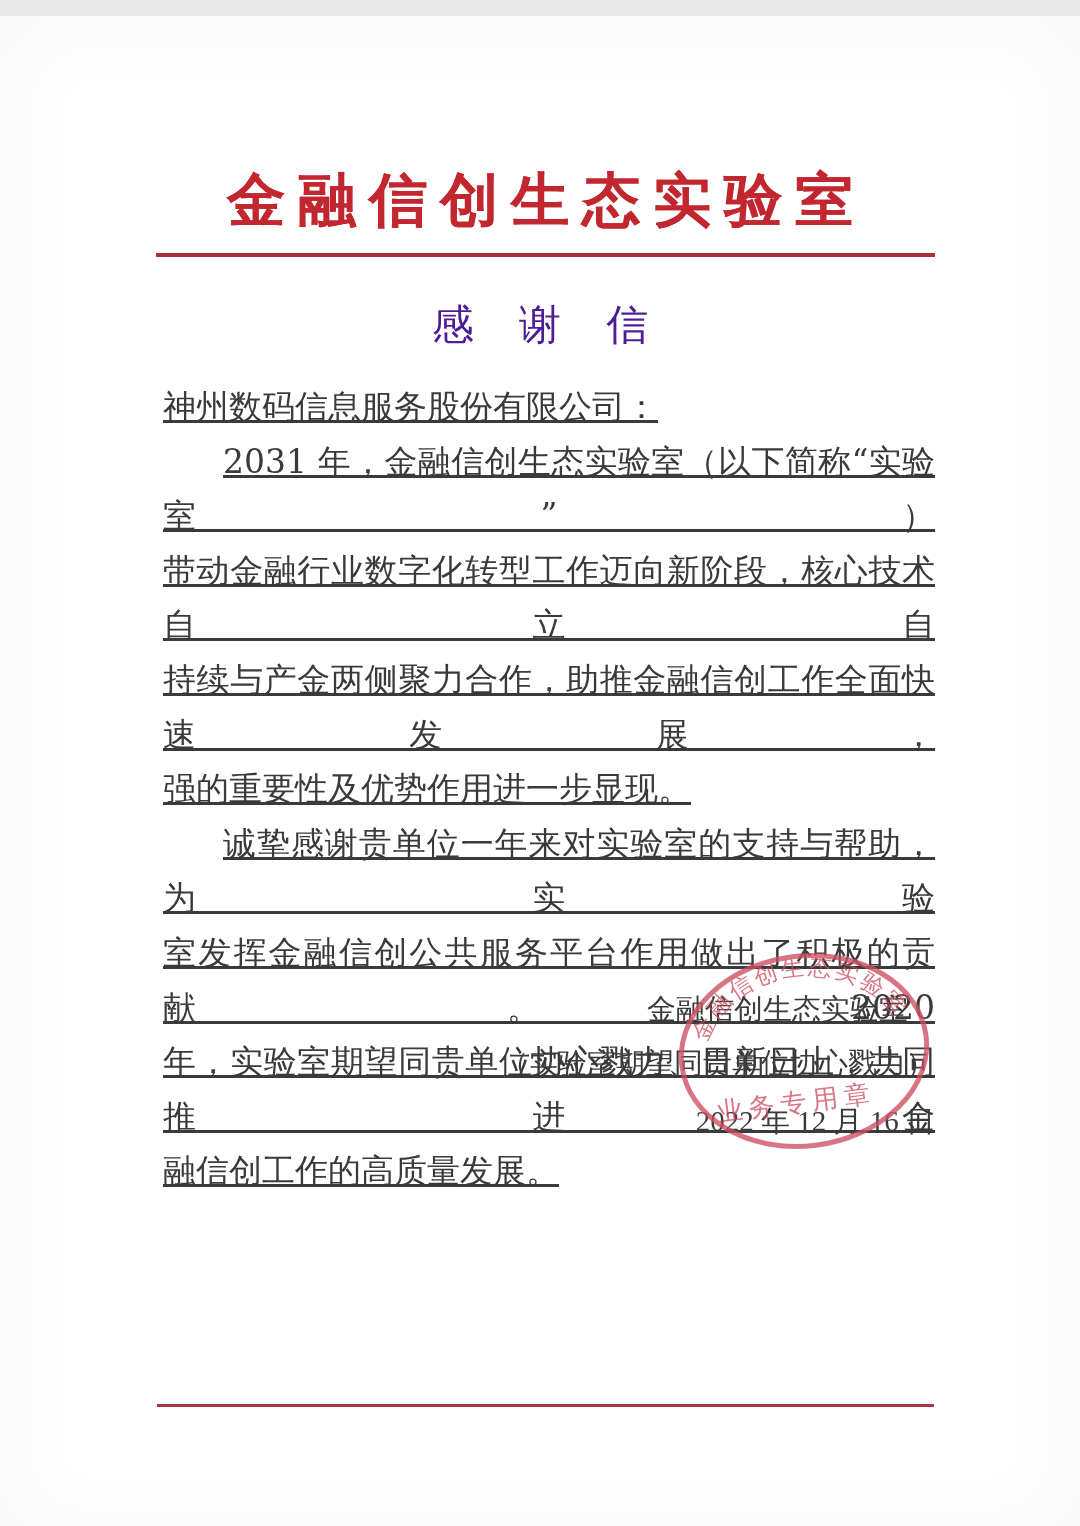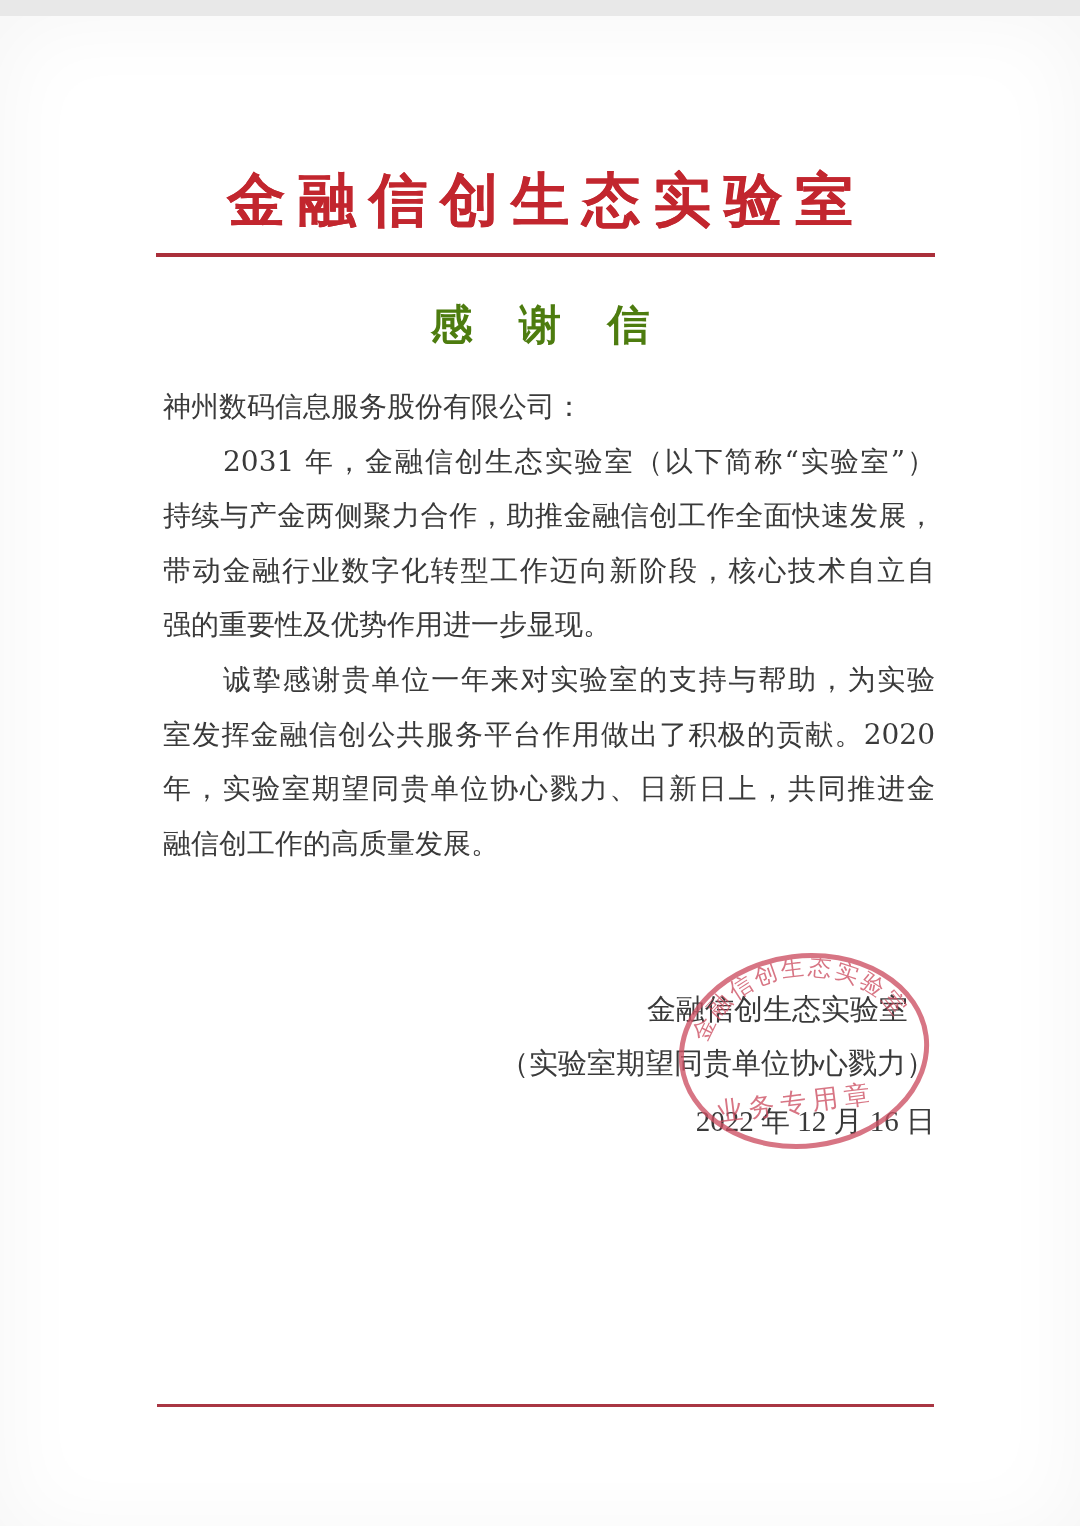"感 谢 信" .doc-title { color: #4d7c0f -> #4c1d95; font-weight: bold -> normal }
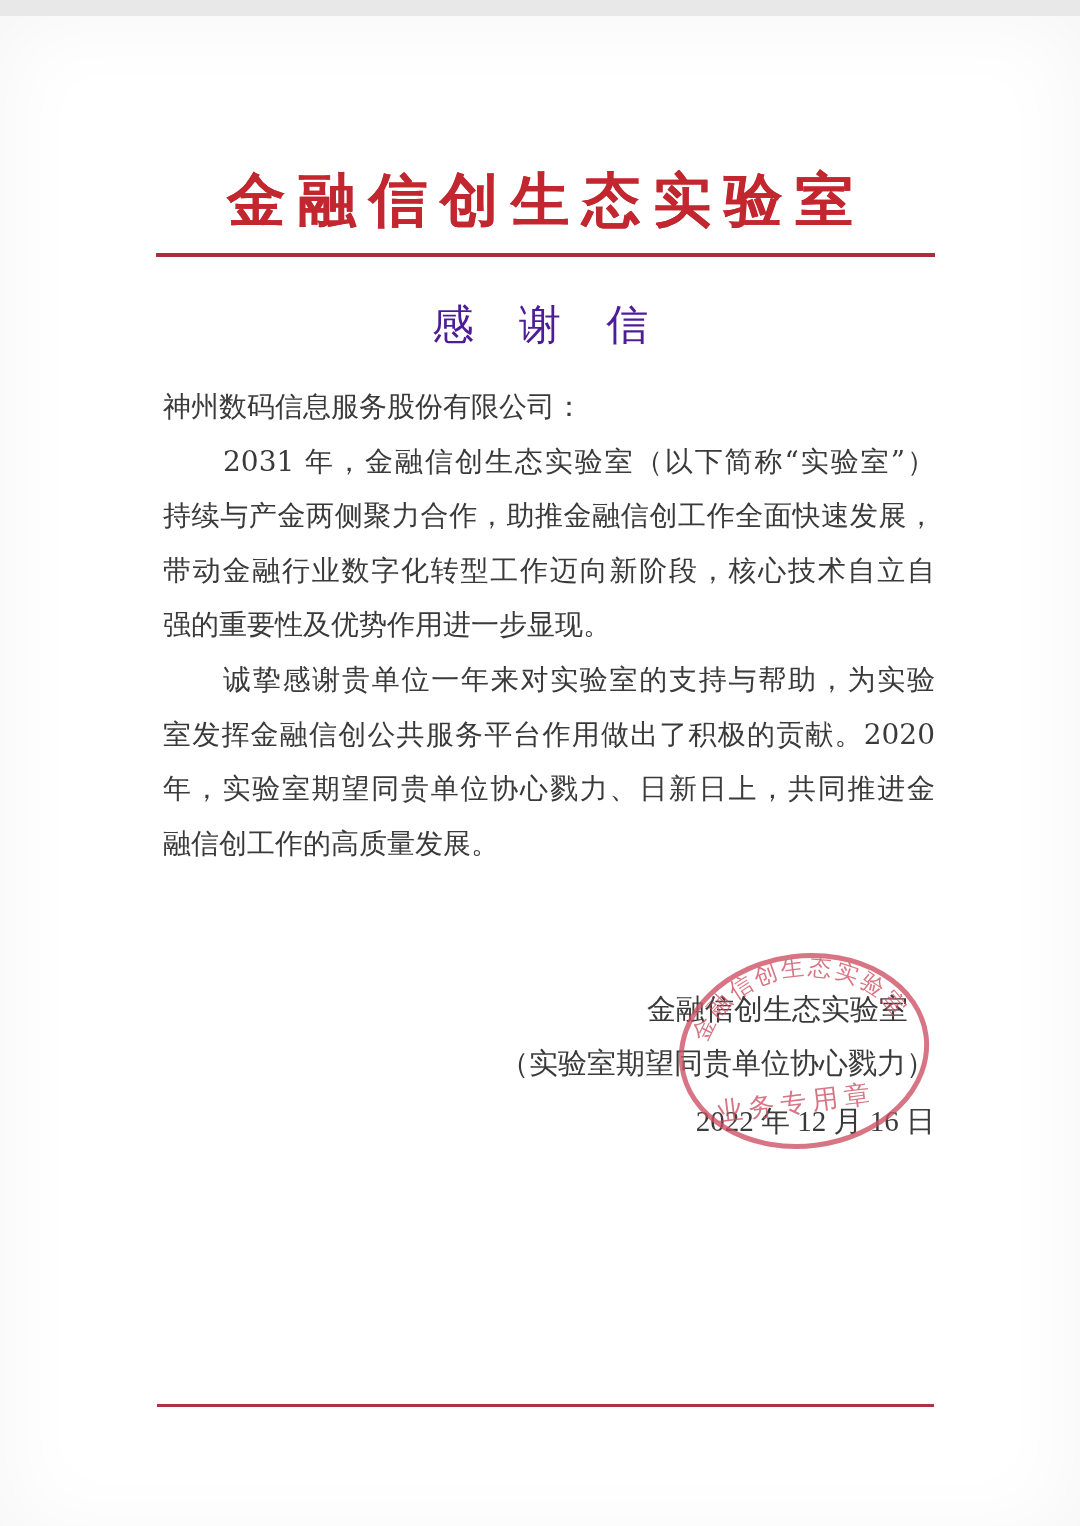"神州数码信息服务股份有限公司：" .body-block { font-size: 28px -> 33px; text-decoration: none -> underline }
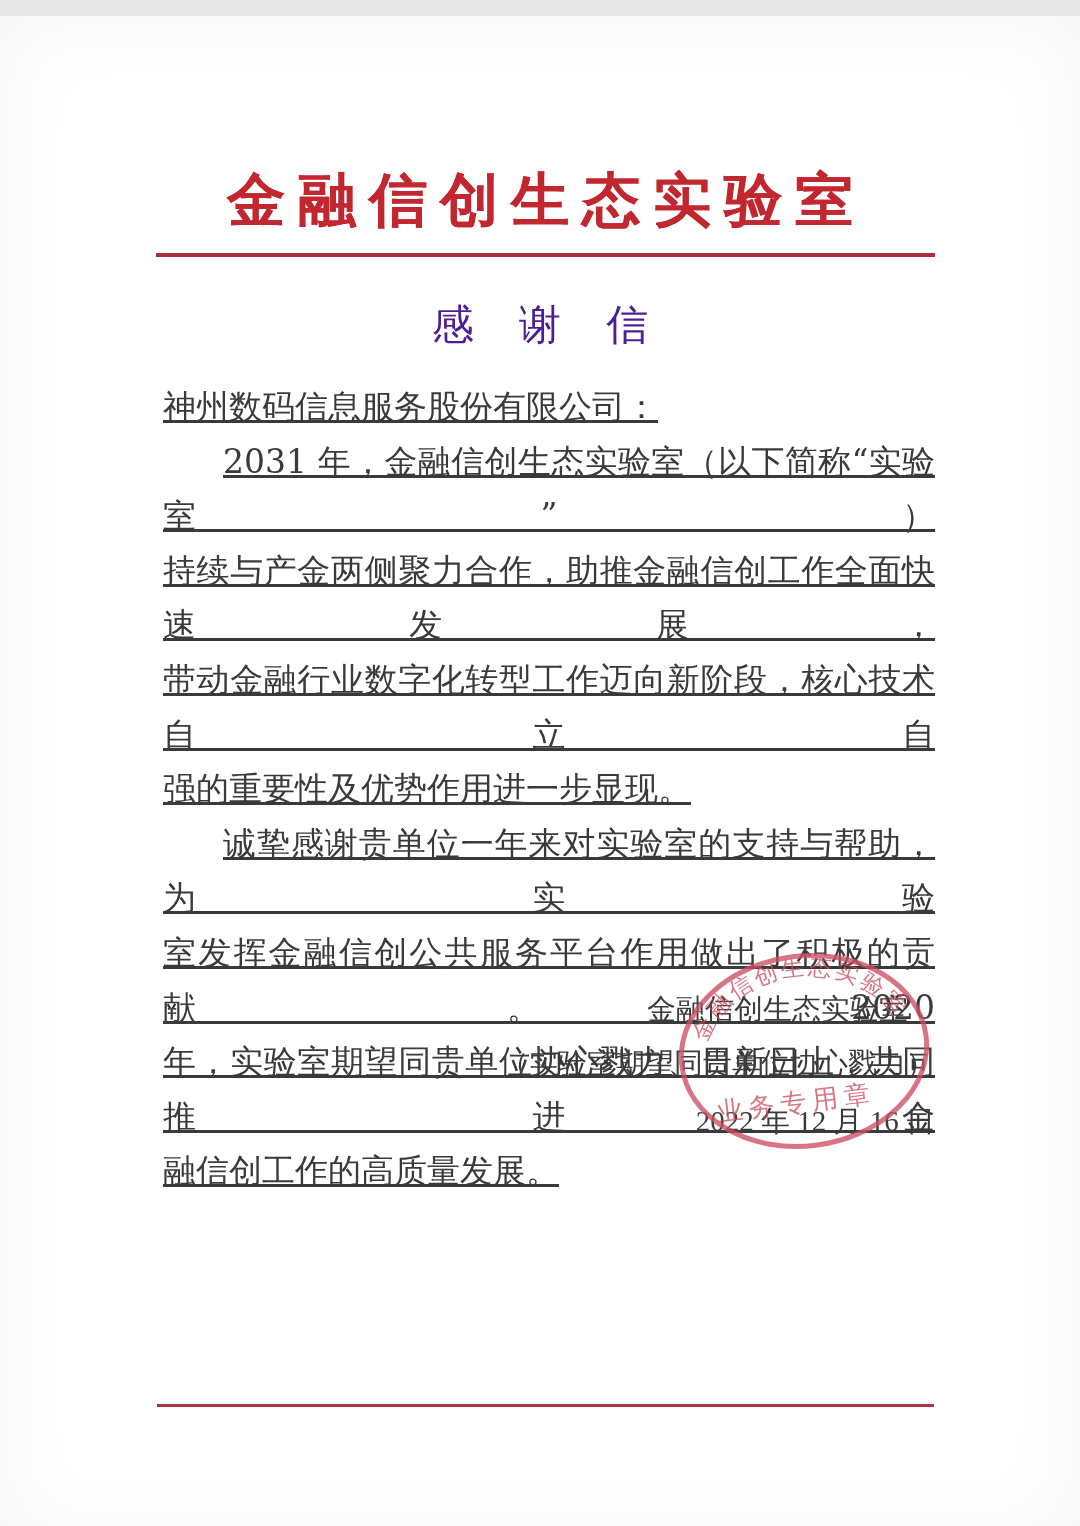"持续与产金两侧聚力合作，助推金融信创工作全面快速发展，" div.body-line { order: before "带动金融行业数字化转型工作迈向新阶段，核心技术自立自" -> after "带动金融行业数字化转型工作迈向新阶段，核心技术自立自" }
